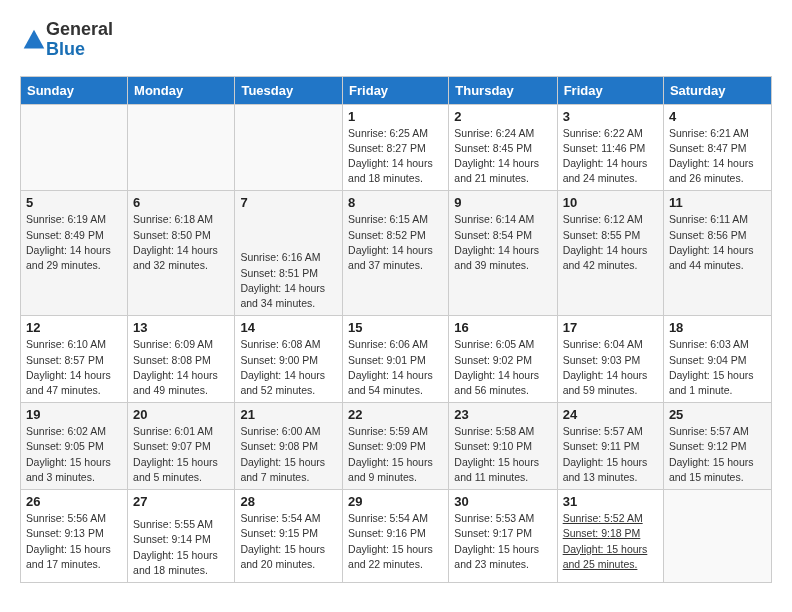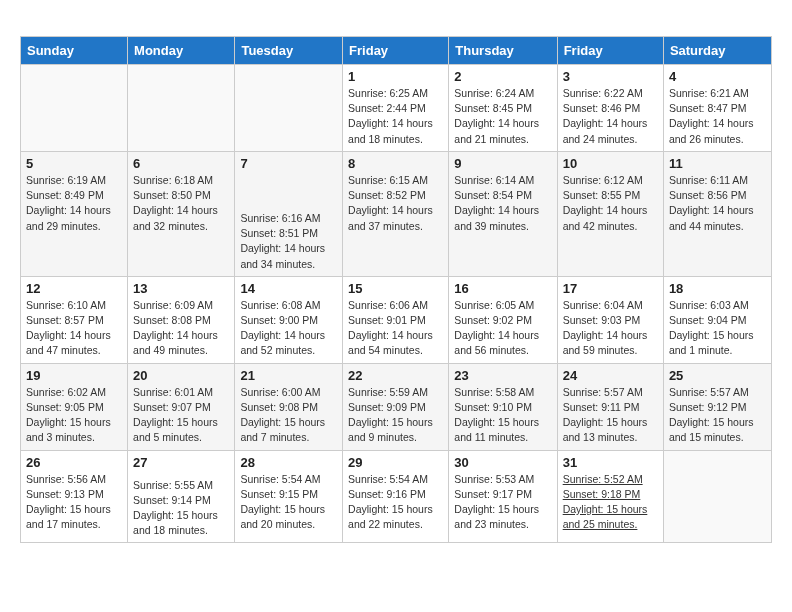"General" div.logo { html: none -> <div> <svg> <polygon></polygon> </svg> <div> <span>General</span> <span>Blue</span> </div> </div> }
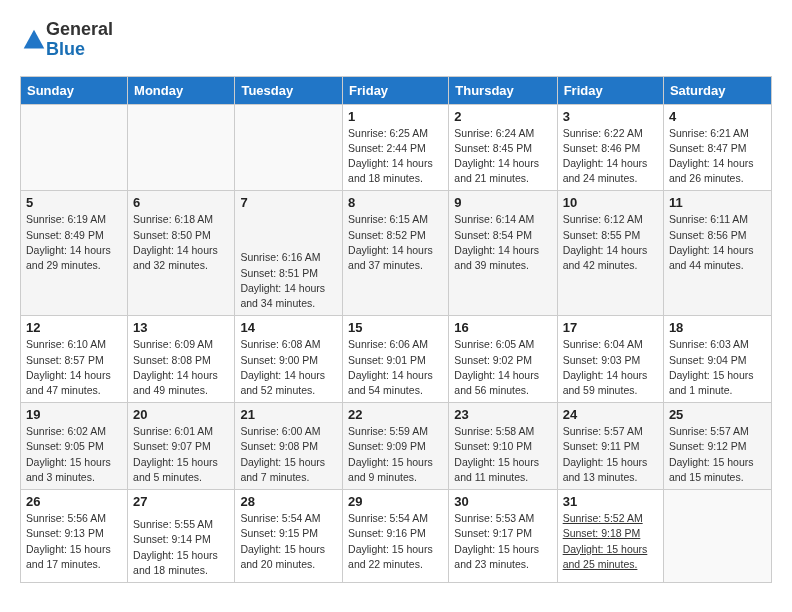"Sunrise: 6:25 AM" div.day-info { text: 2:44 -> 8:27 }
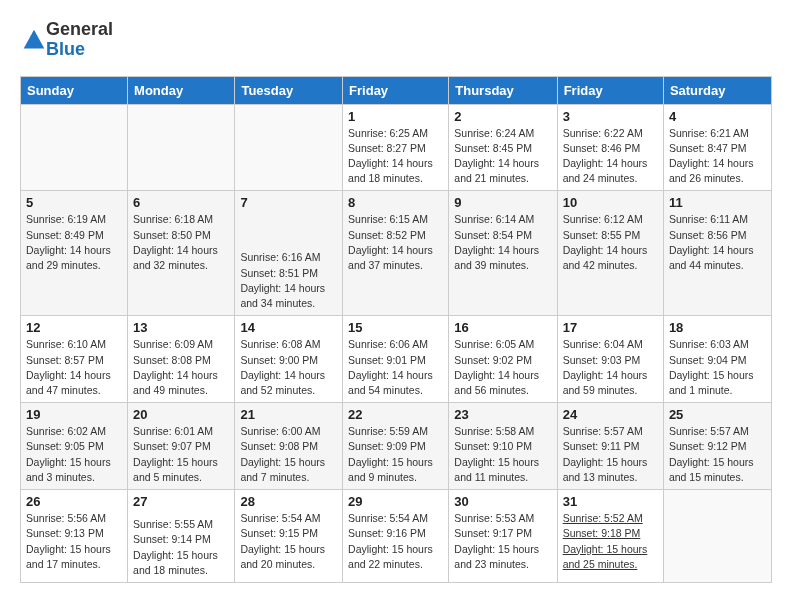"Sunrise: 6:22 AM" div.day-info { text: 8:46 -> 11:46 }
